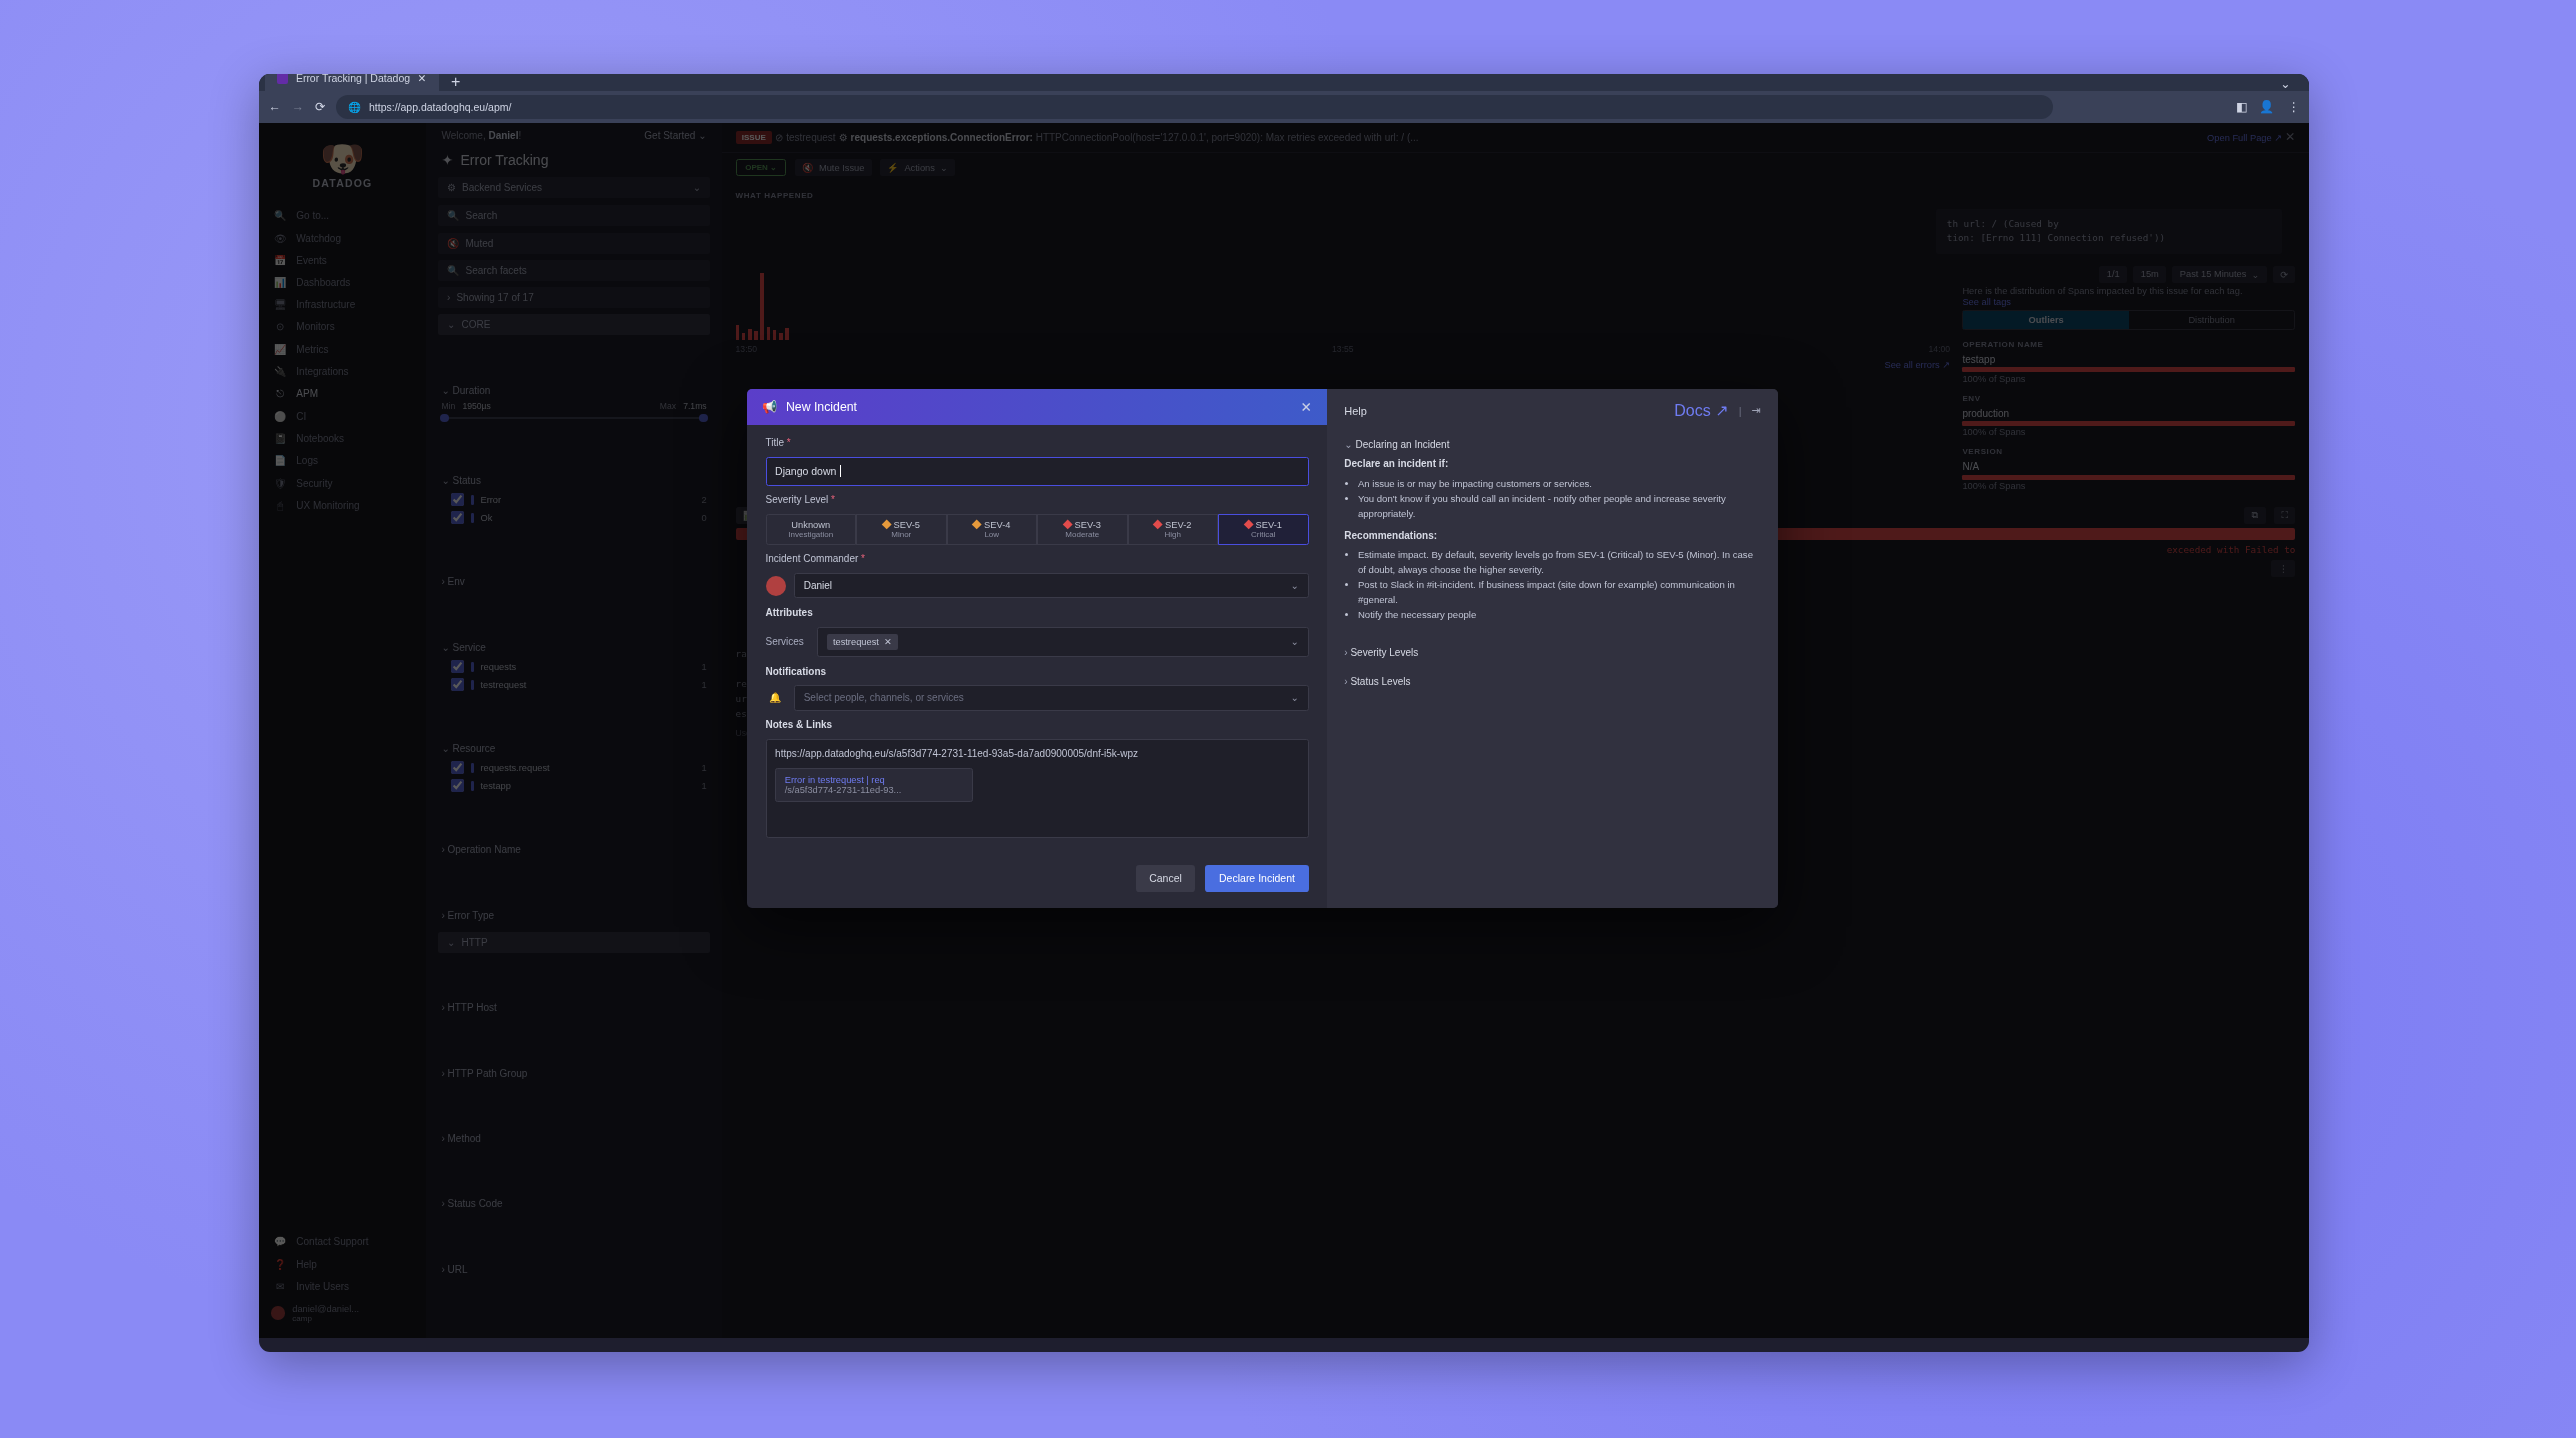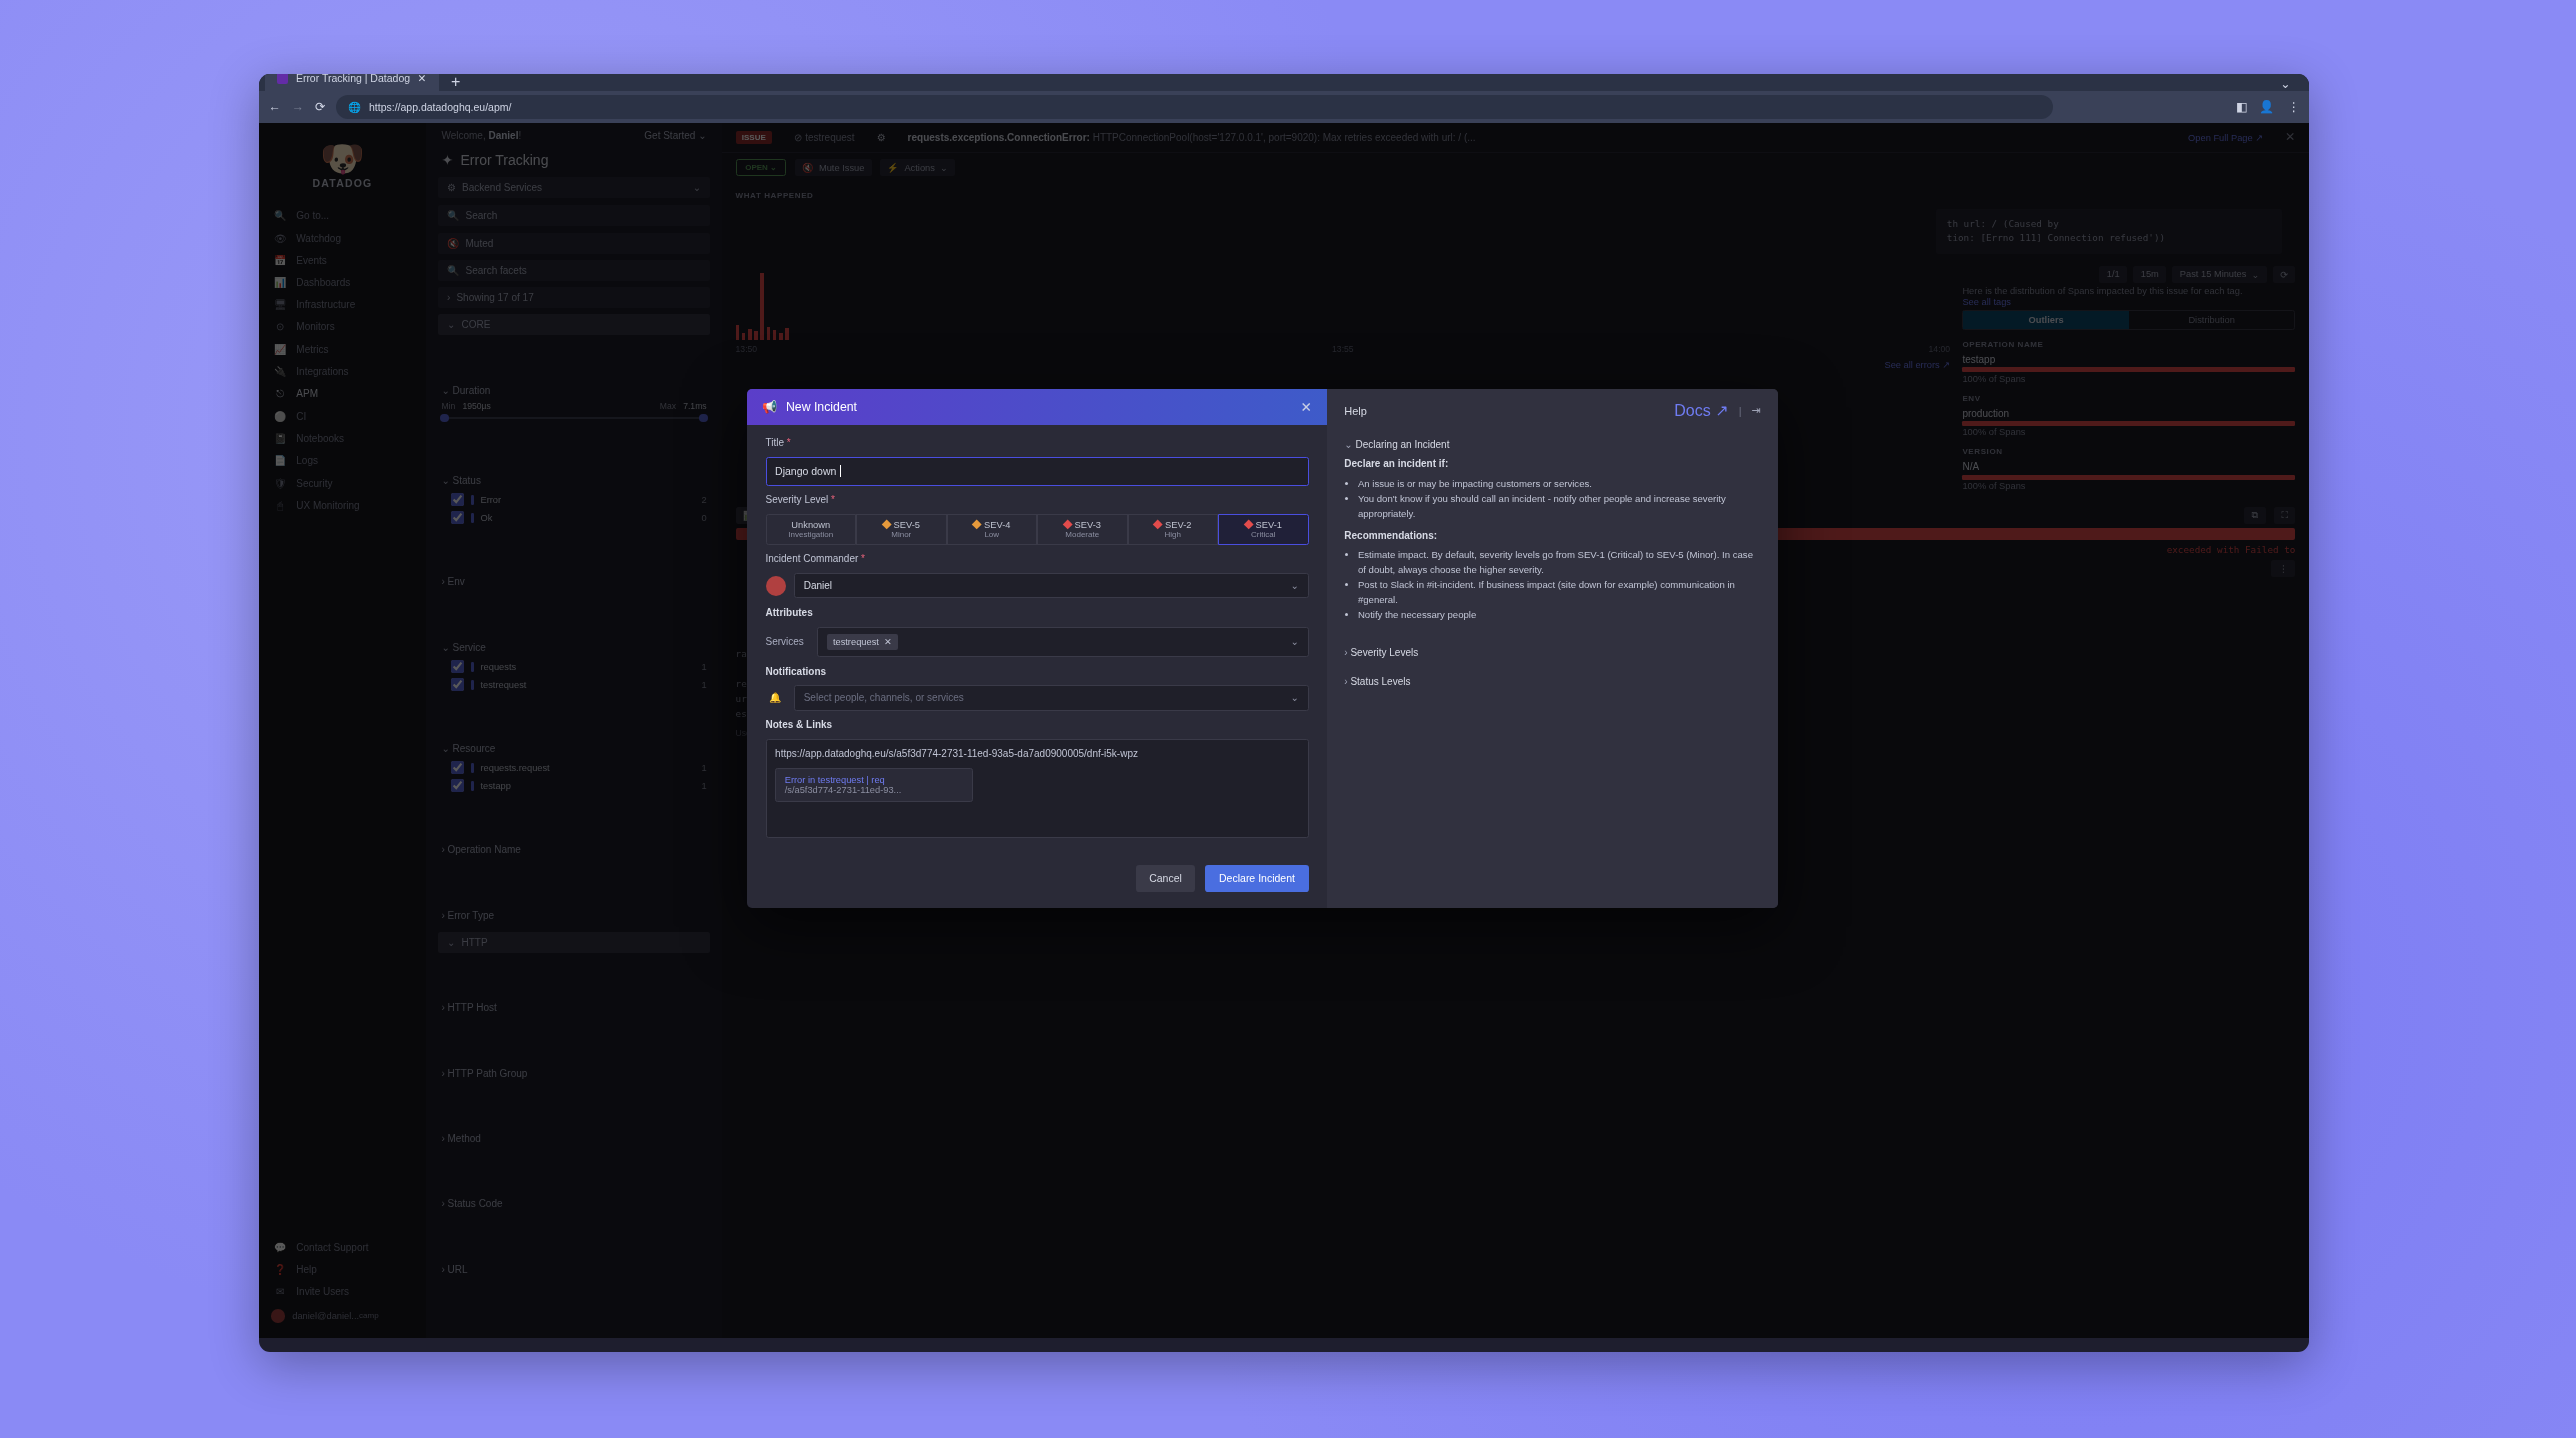"ISSUE" .issue-bar { gap: 22px -> 3px }
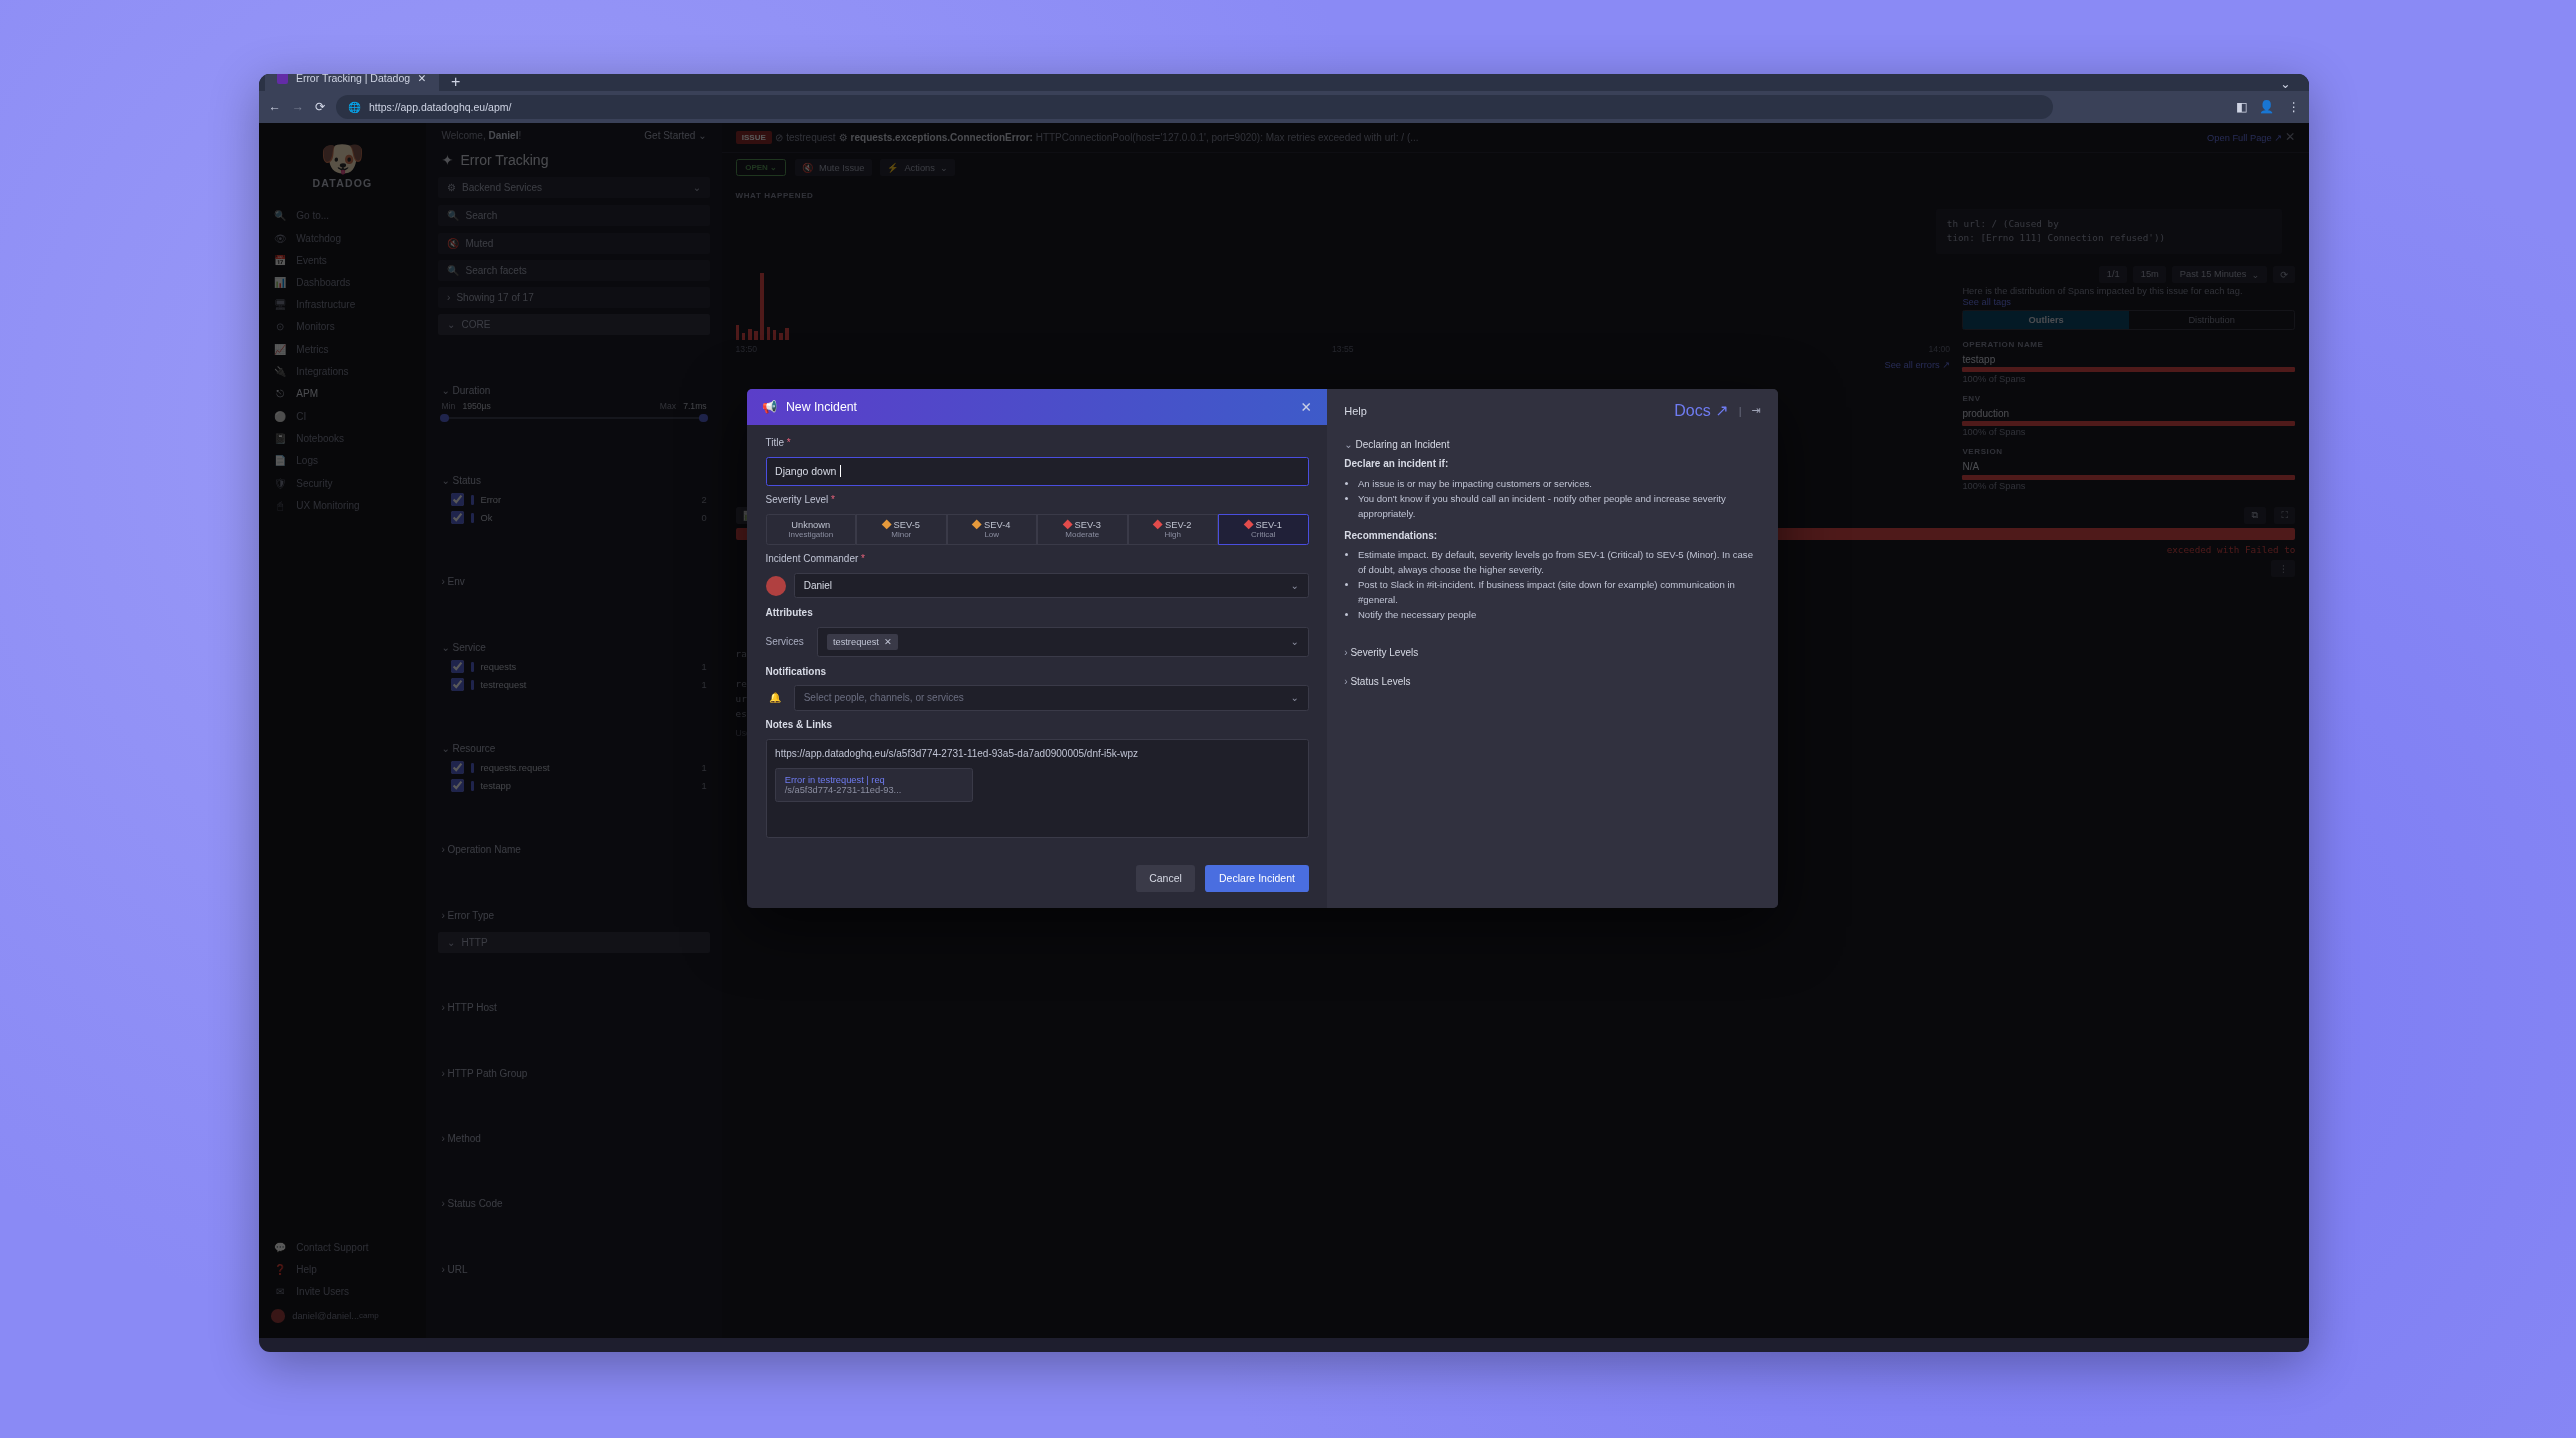"daniel@daniel..." span { flex-direction: row -> column }
